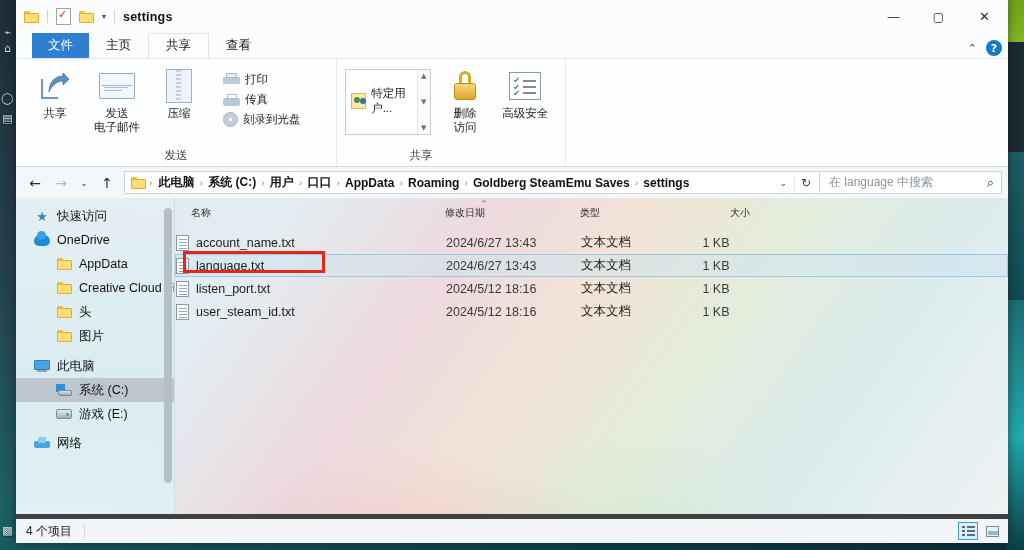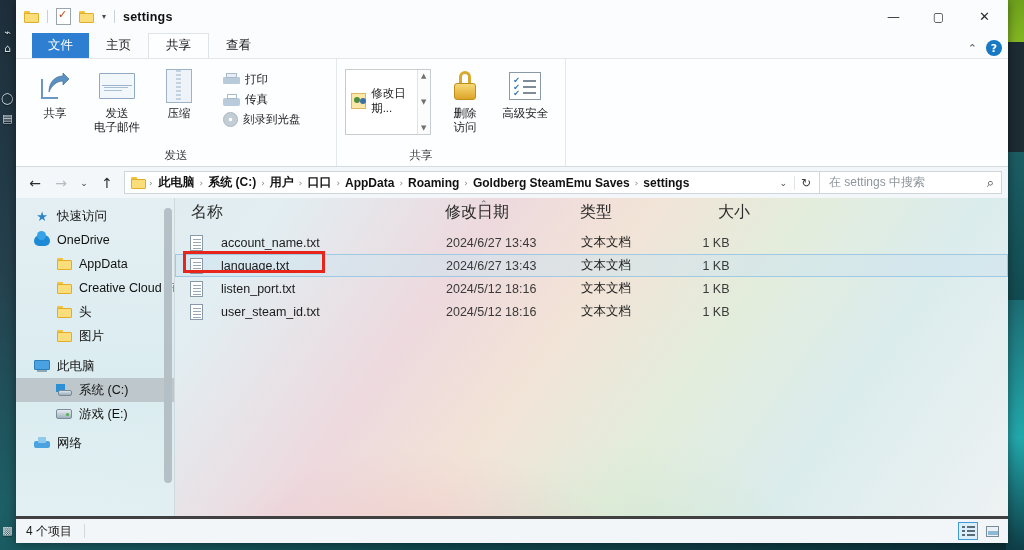"修改日期..." span.lbl { text: 修改日期 -> 特定用户 }
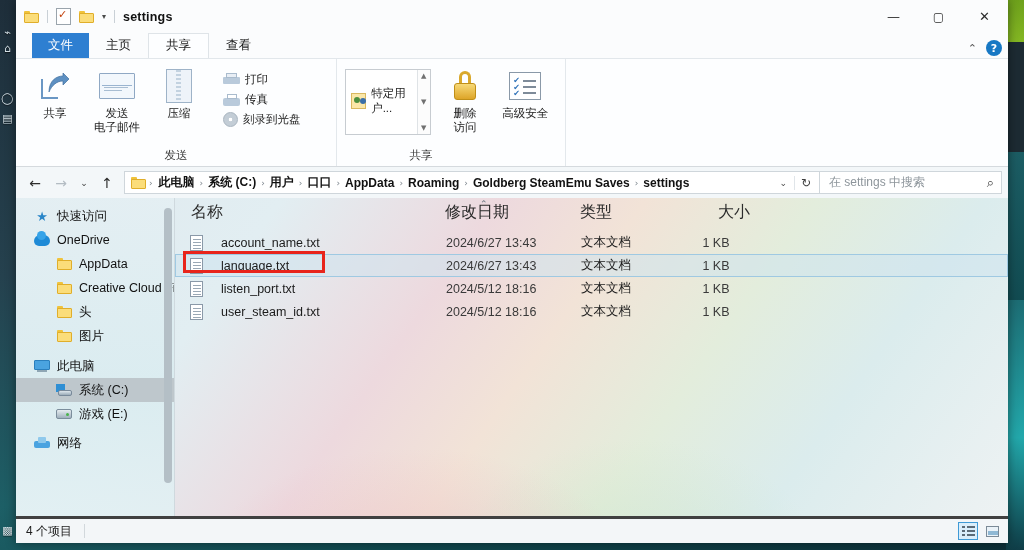"在 settings 中搜索" span.ph { text: settings -> language }
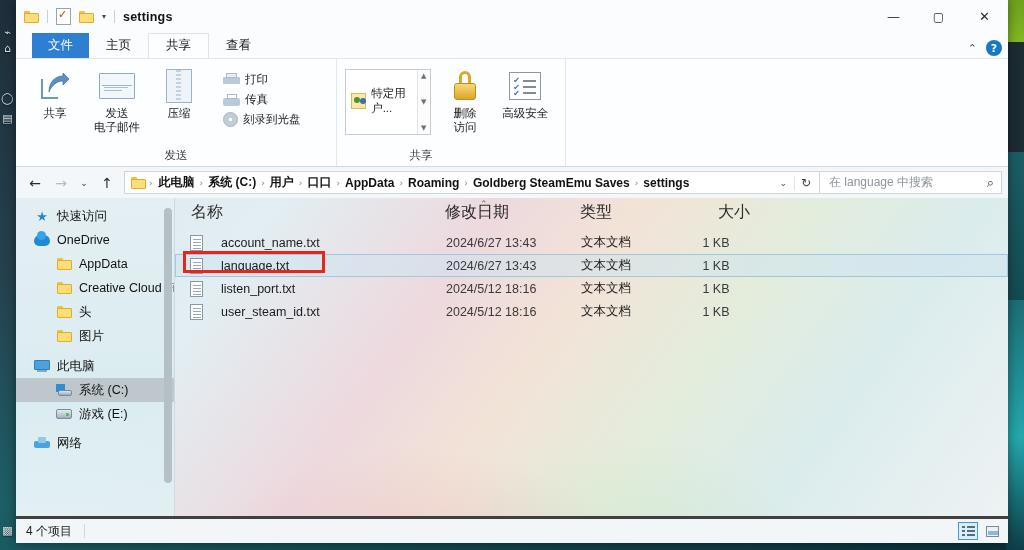"名称" .ch { font-size: 16px -> 10px }
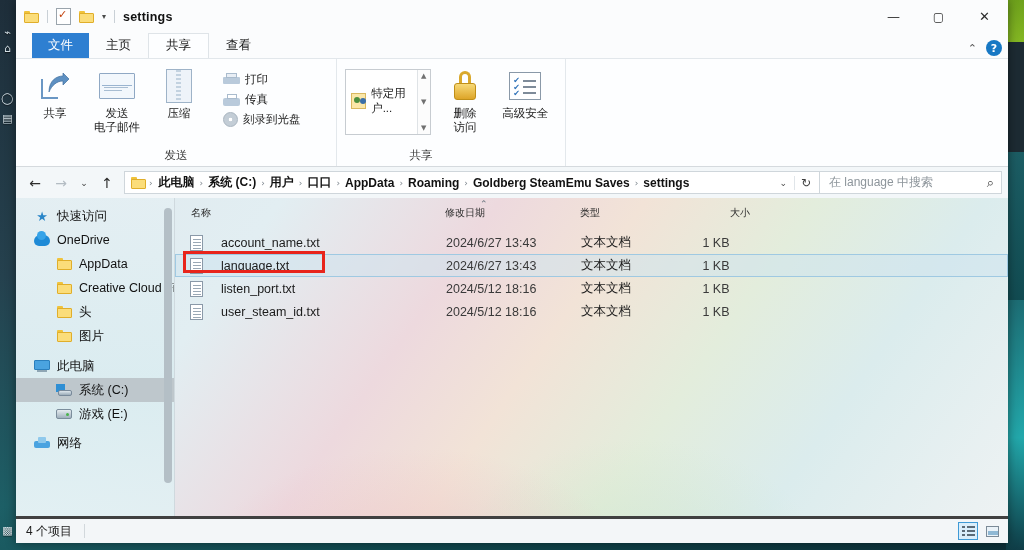"account_name.txt" .cell.name { gap: 18px -> 7px; padding-left: 14px -> none }
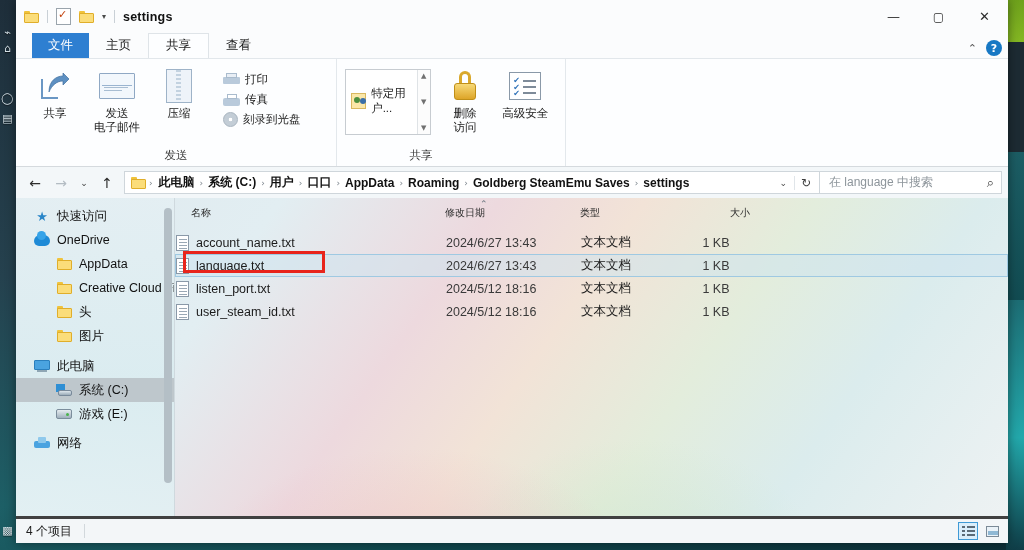"4 个项目" .statusbar { border-top: 3px solid #404040 -> 5px solid #404040 }
